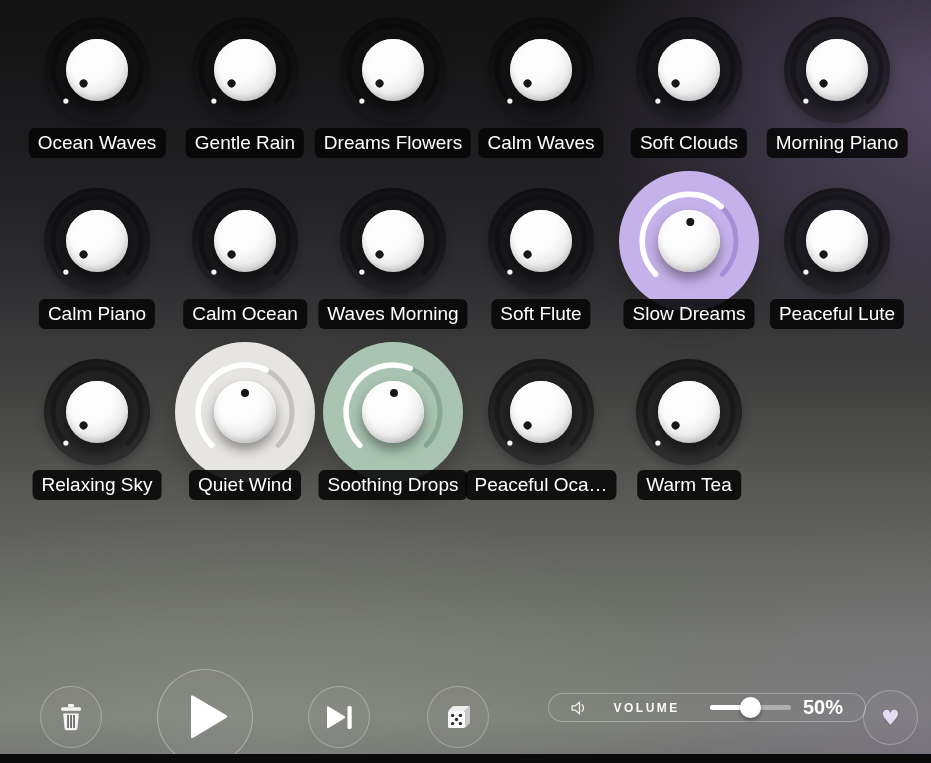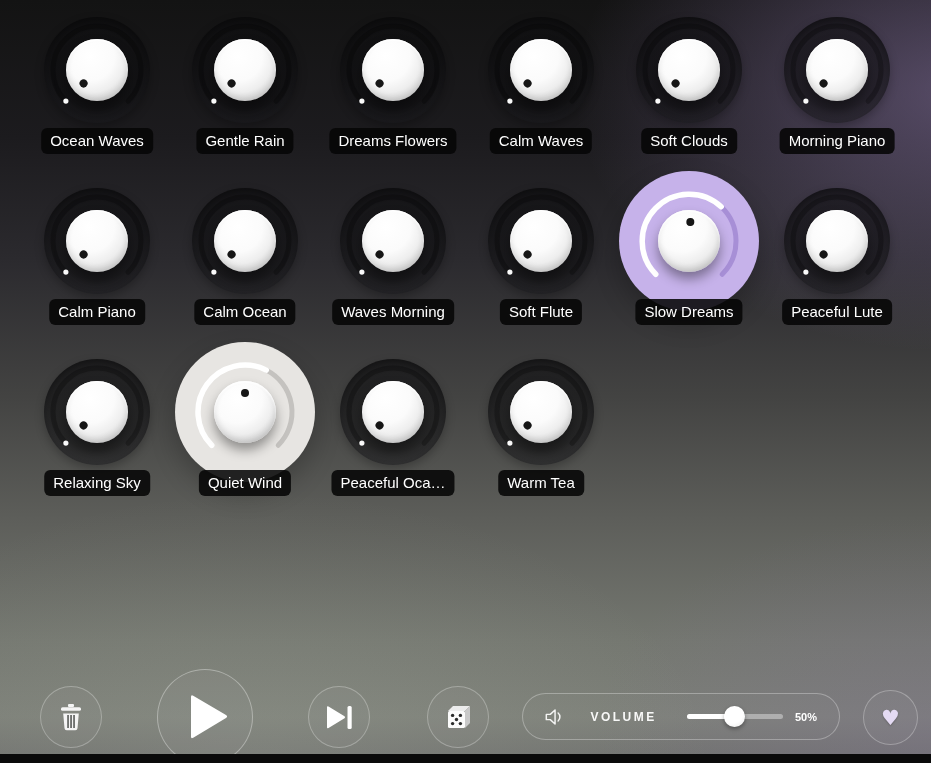"Ocean Waves" .slabel { font-size: 15px -> 19px }
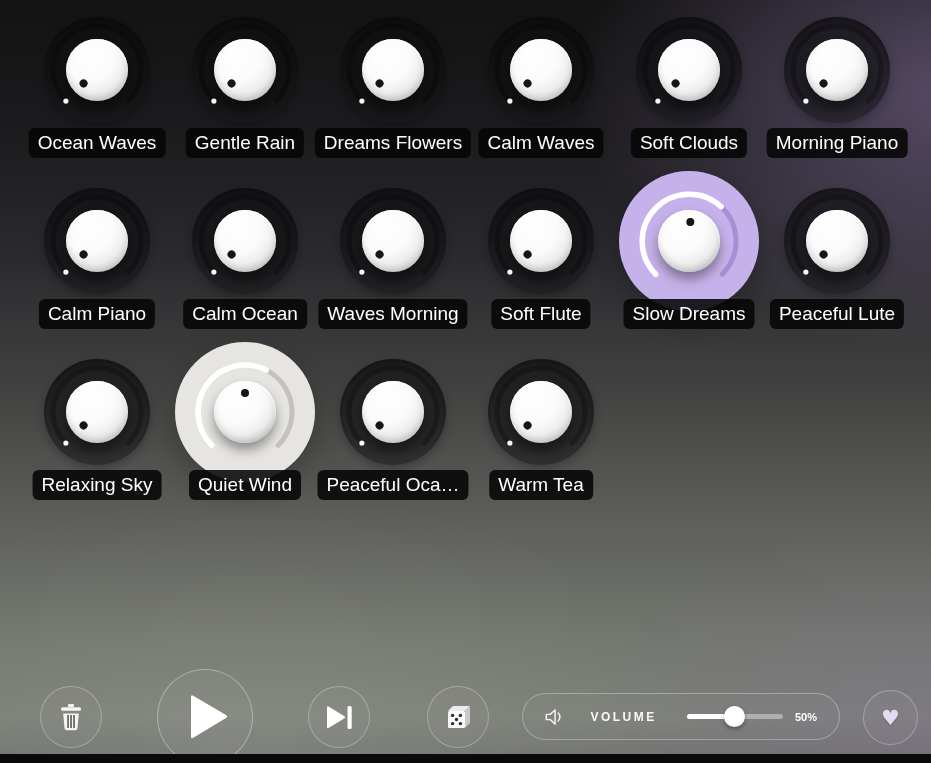"Soothing Drops" div.cell { html: none -> <div> <div></div> <svg> <path></path> <path></path> </svg> <div> <div></div> </div> <div>Soothing Drops</div> </div> }
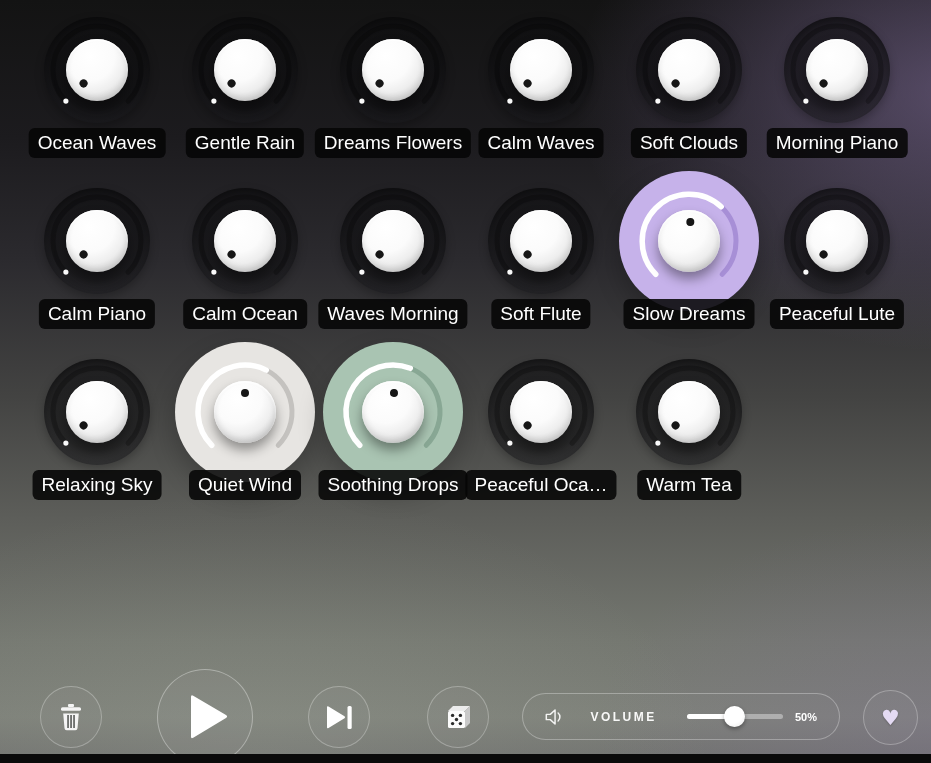"VOLUME" .pill { height: 47px -> 29px; left: 522px -> 548px }
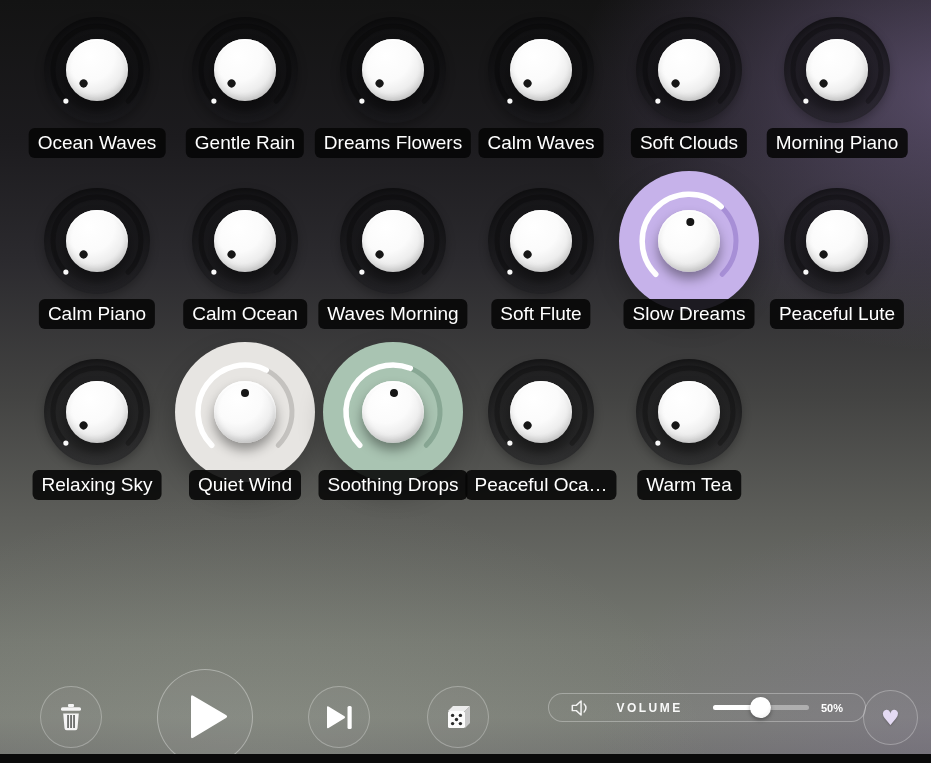"50%" .pct { font-size: 11px -> 20px }
